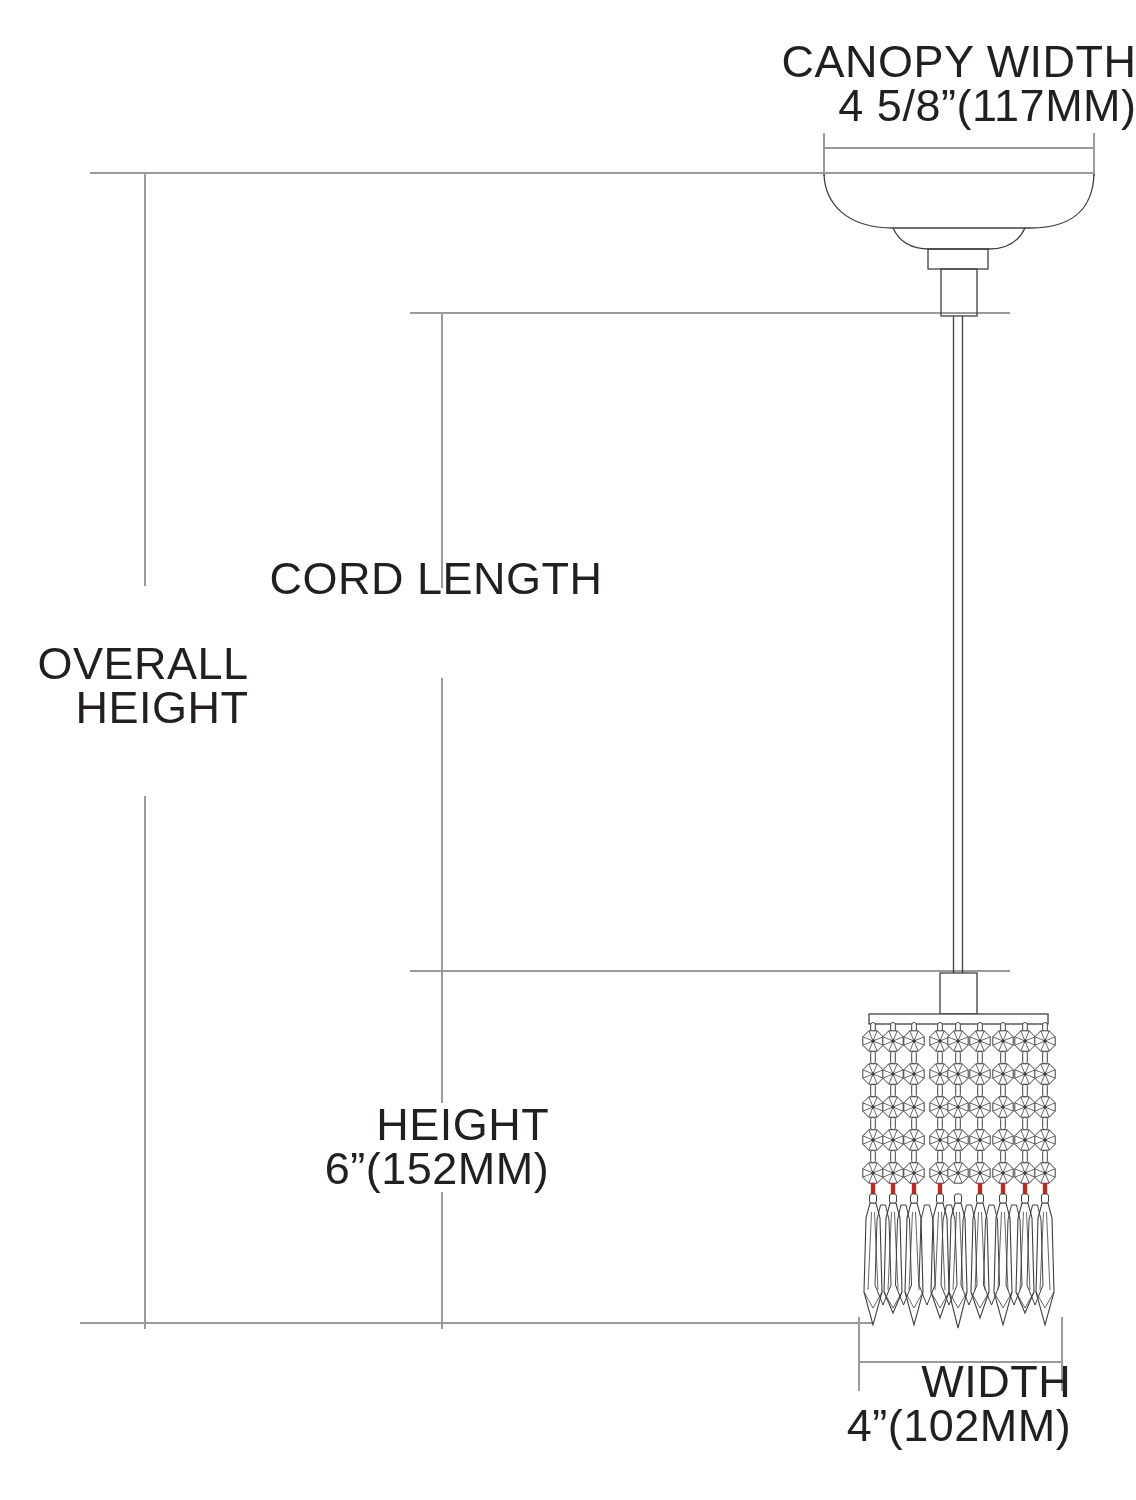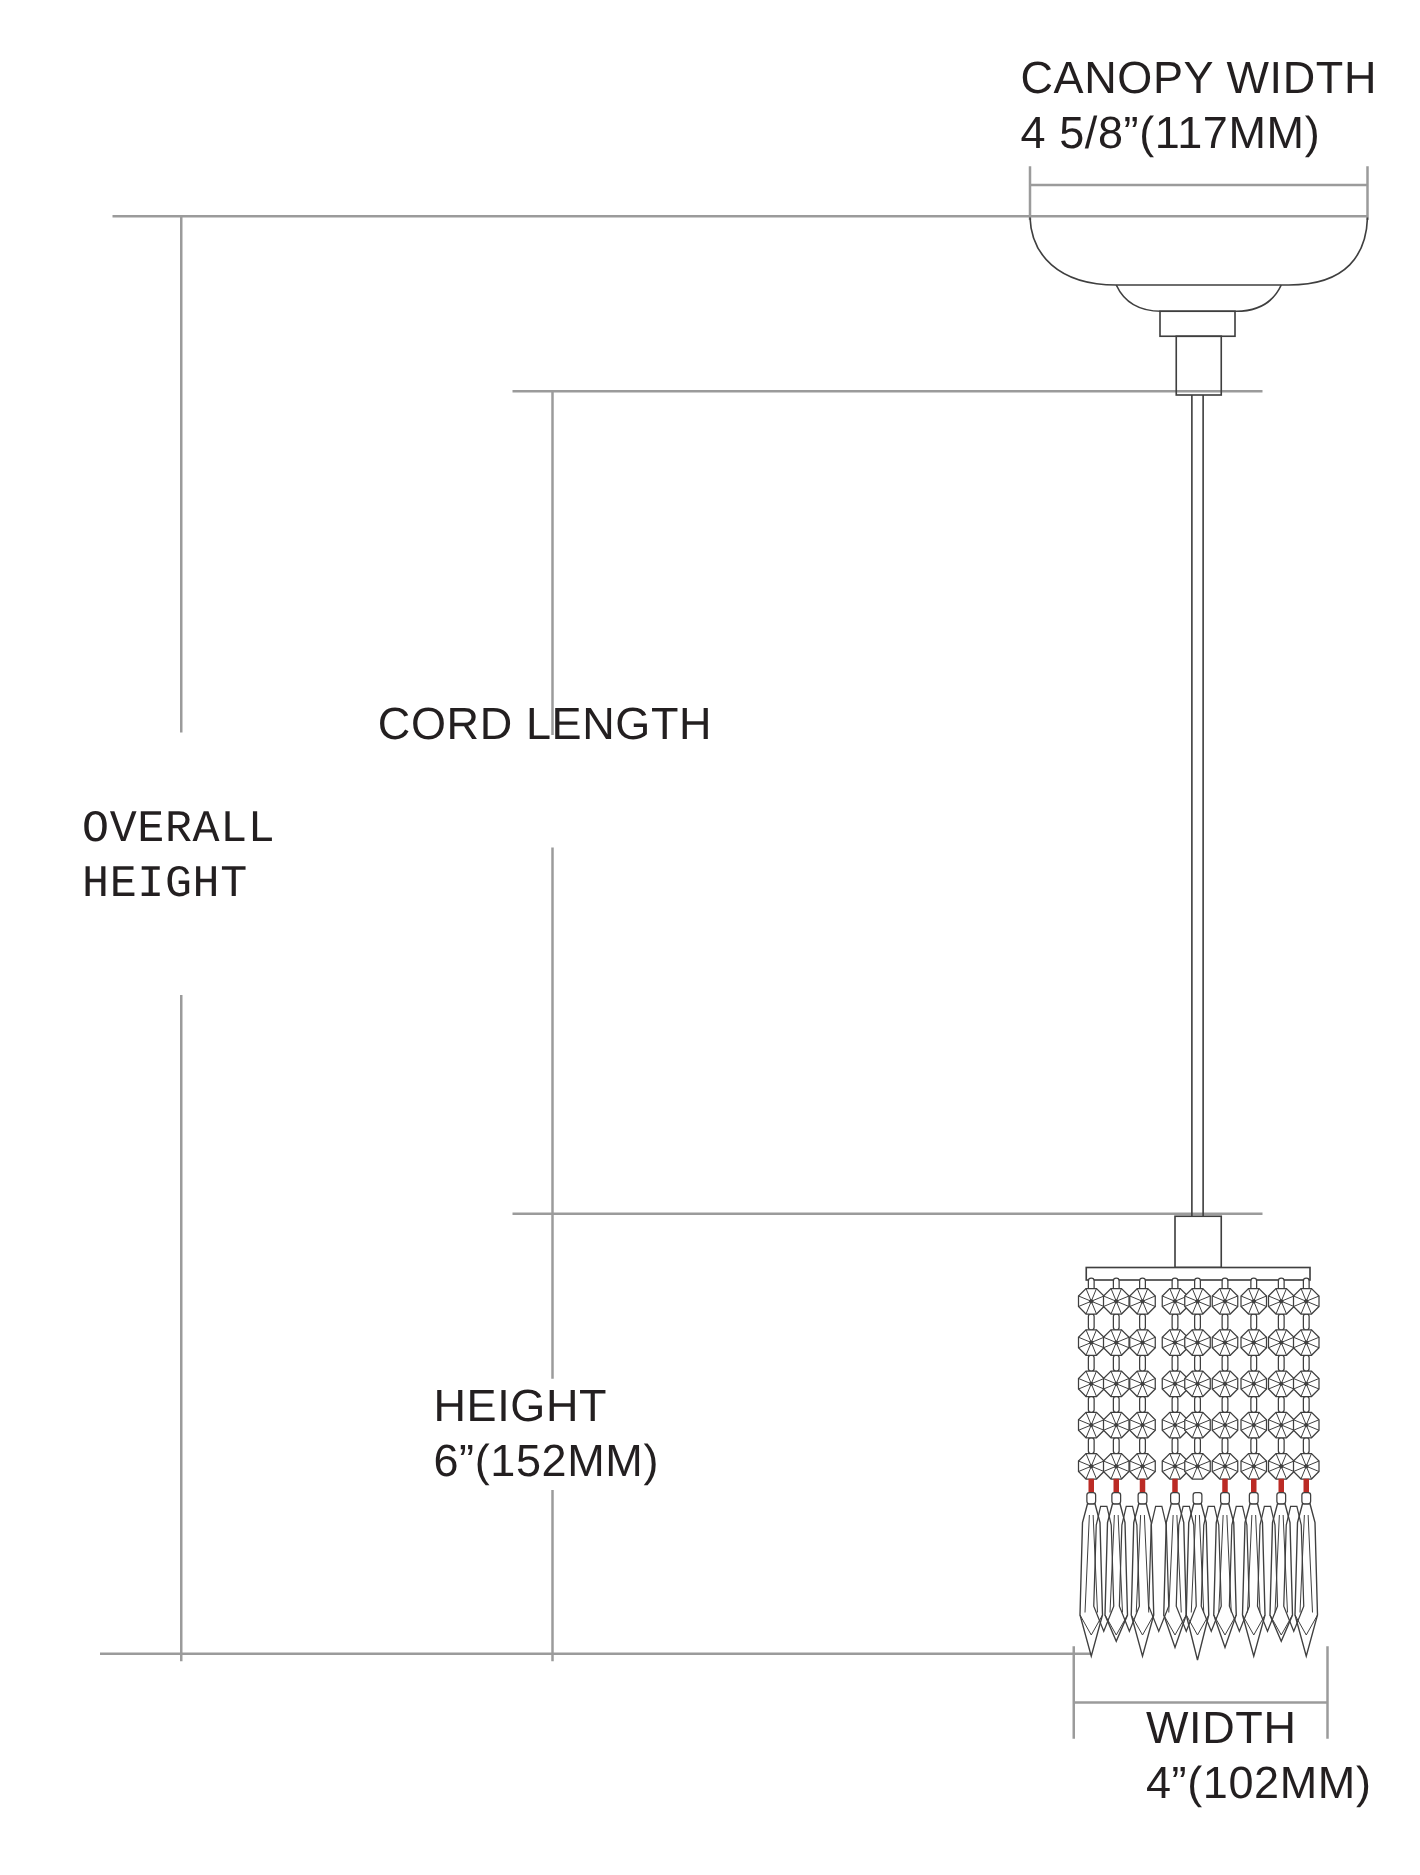"CANOPY WIDTH" .dim-label { font-size: 36px -> 45px; text-align: left -> right }
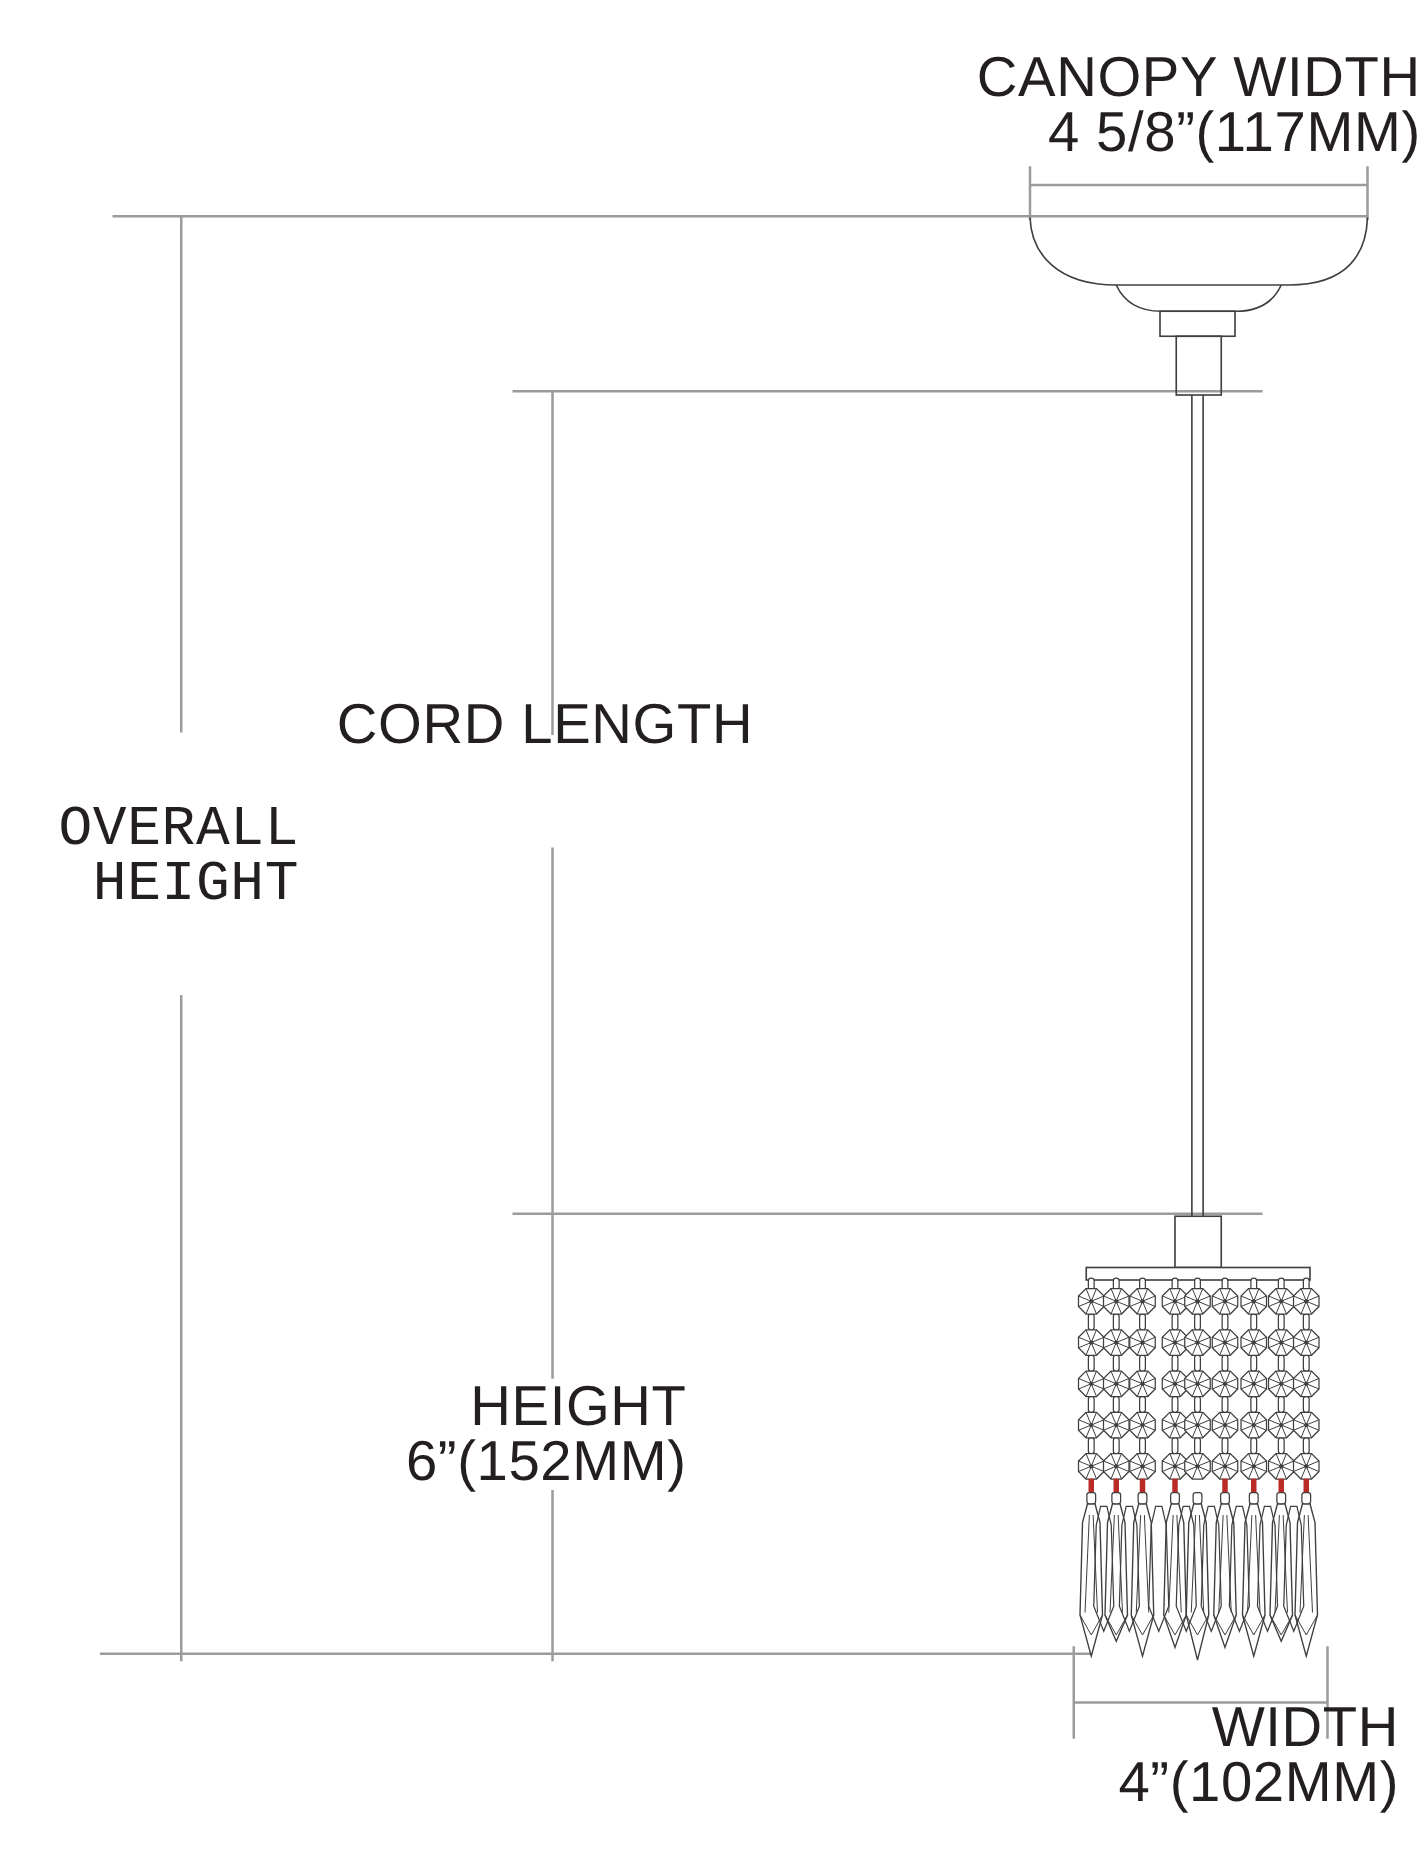"OVERALL" div.dim-label { font-family: Liberation Mono, monospace -> none }
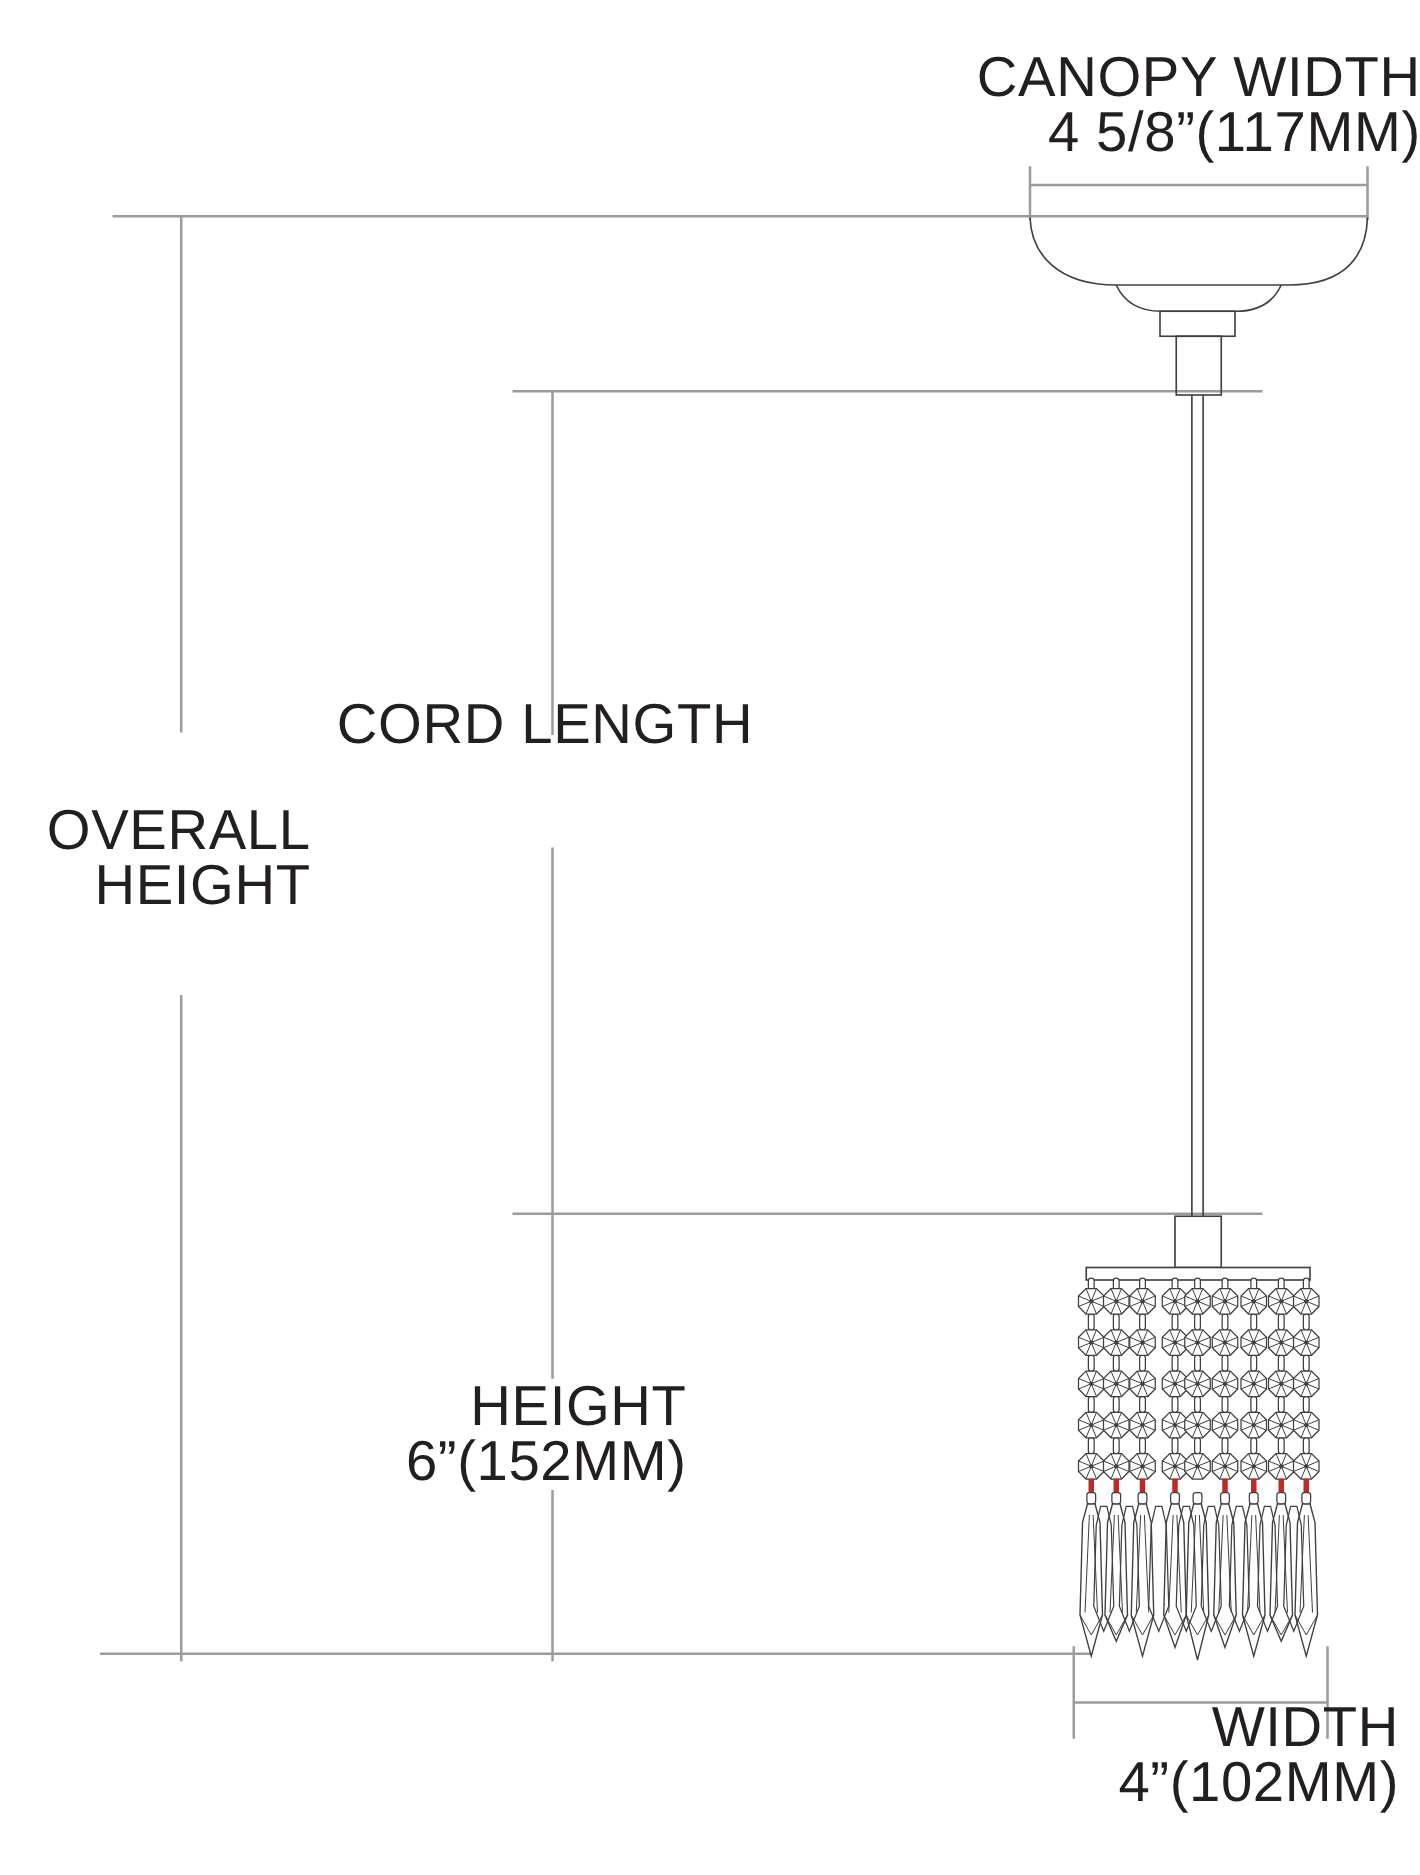"WIDTH" div.dim-label { margin-left: 48px -> none }
